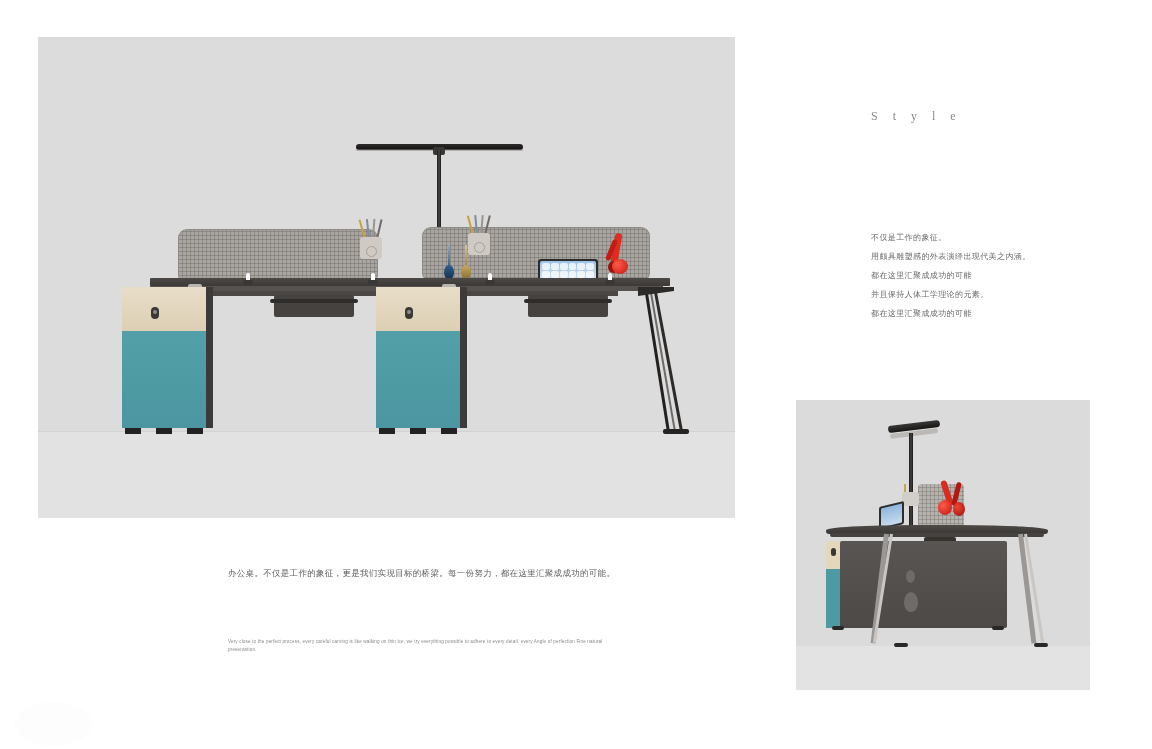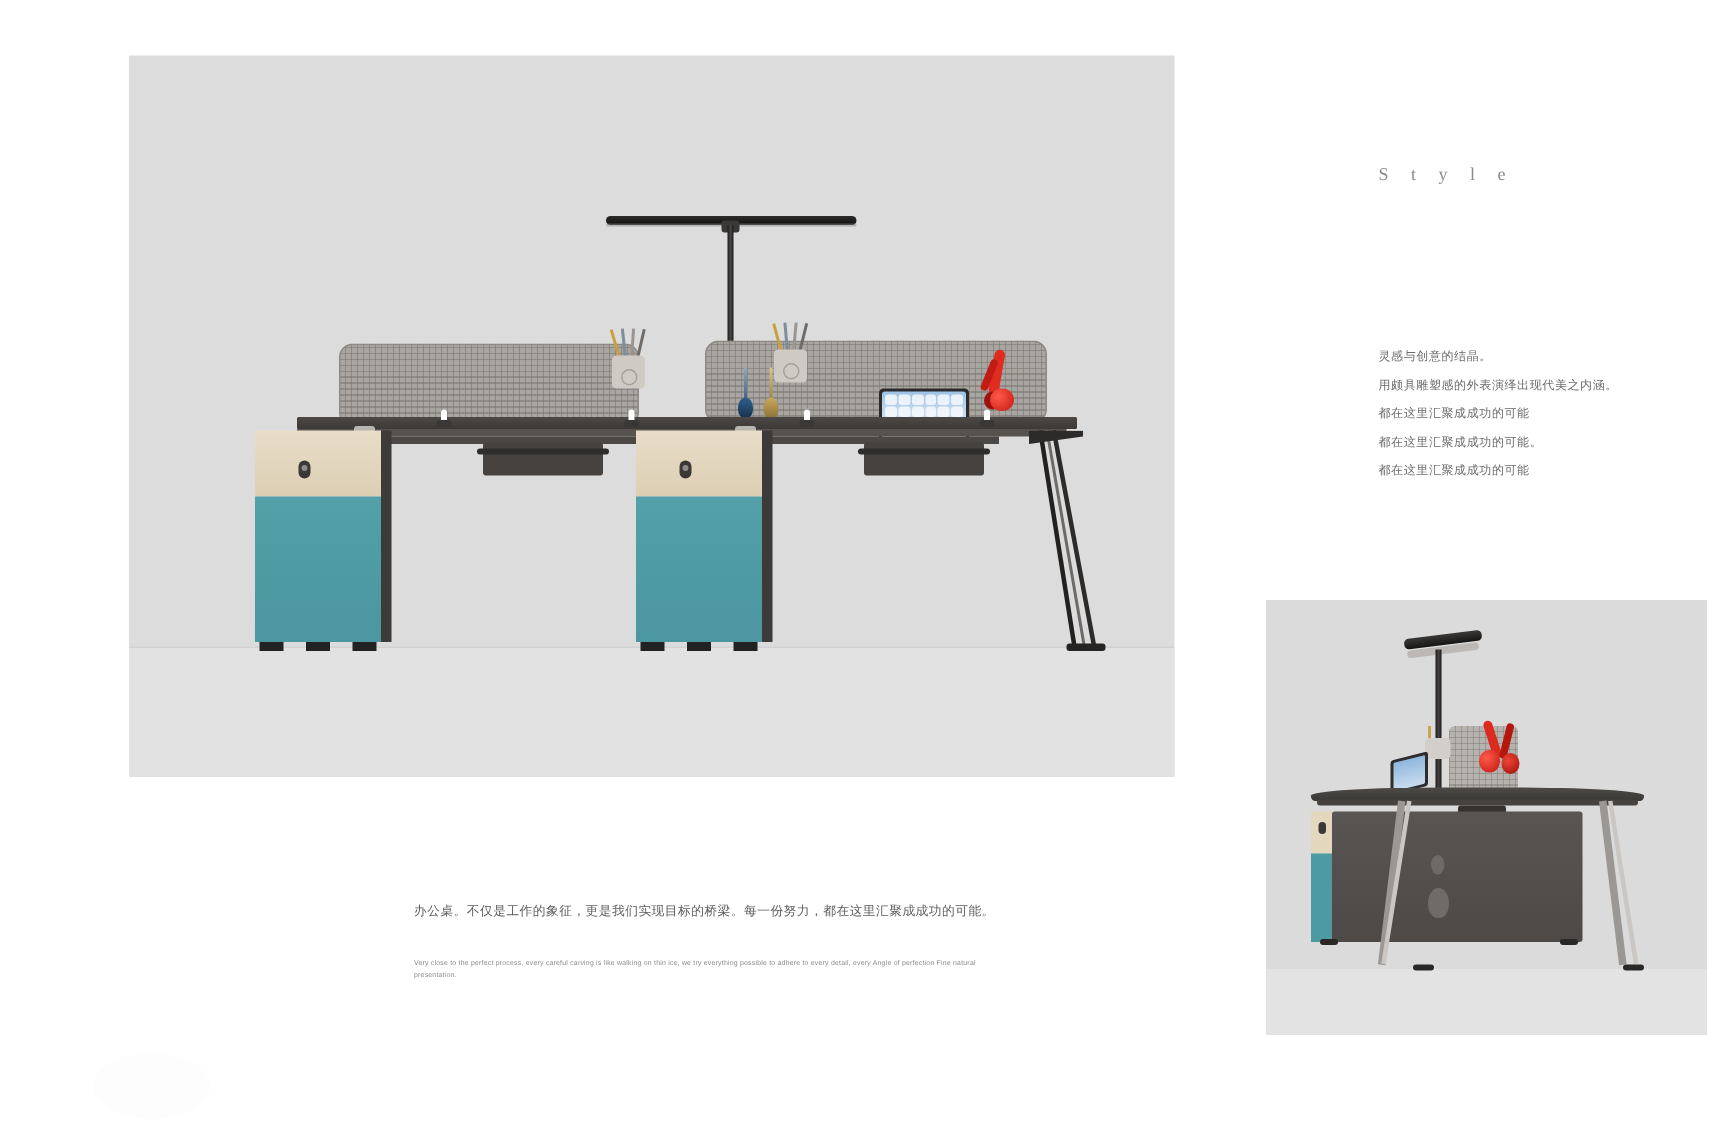"S t y l e" .page { margin-left: 48px -> none }
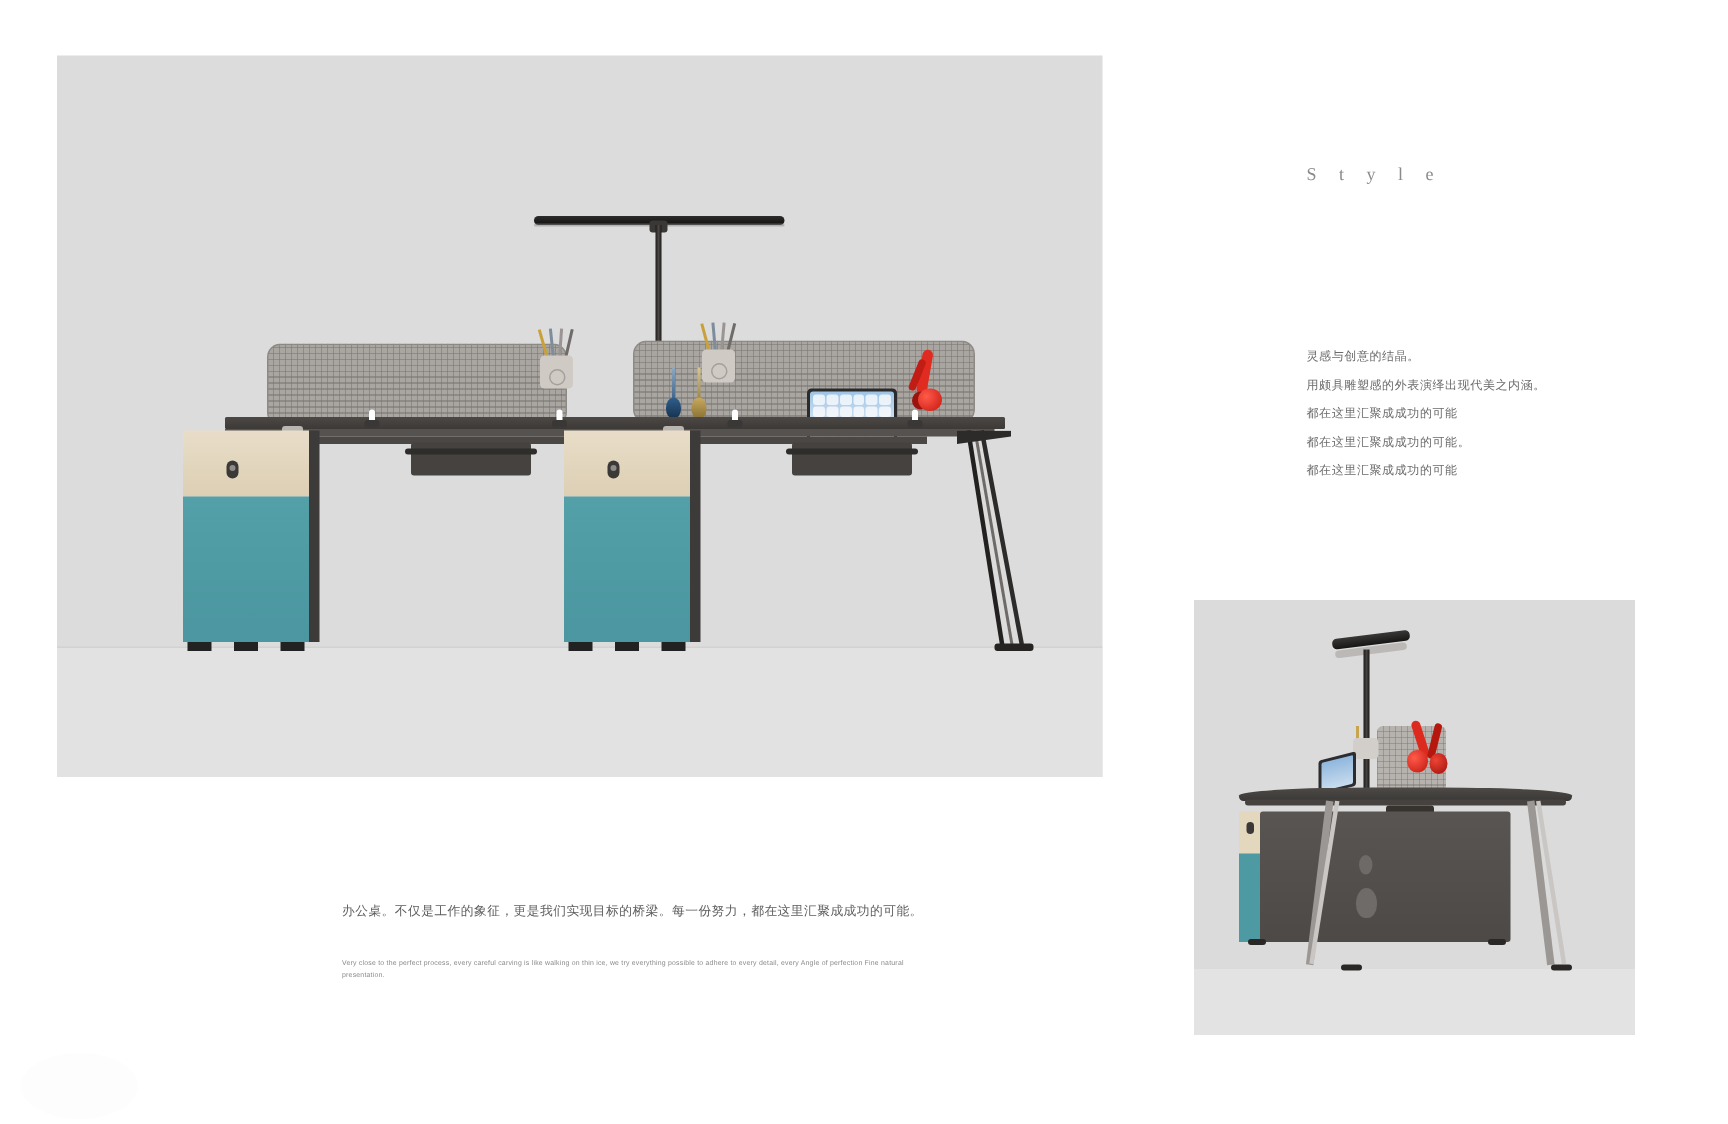"灵感与创意的结晶。" p { text: 灵感与创意的结晶 -> 不仅是工作的象征 }
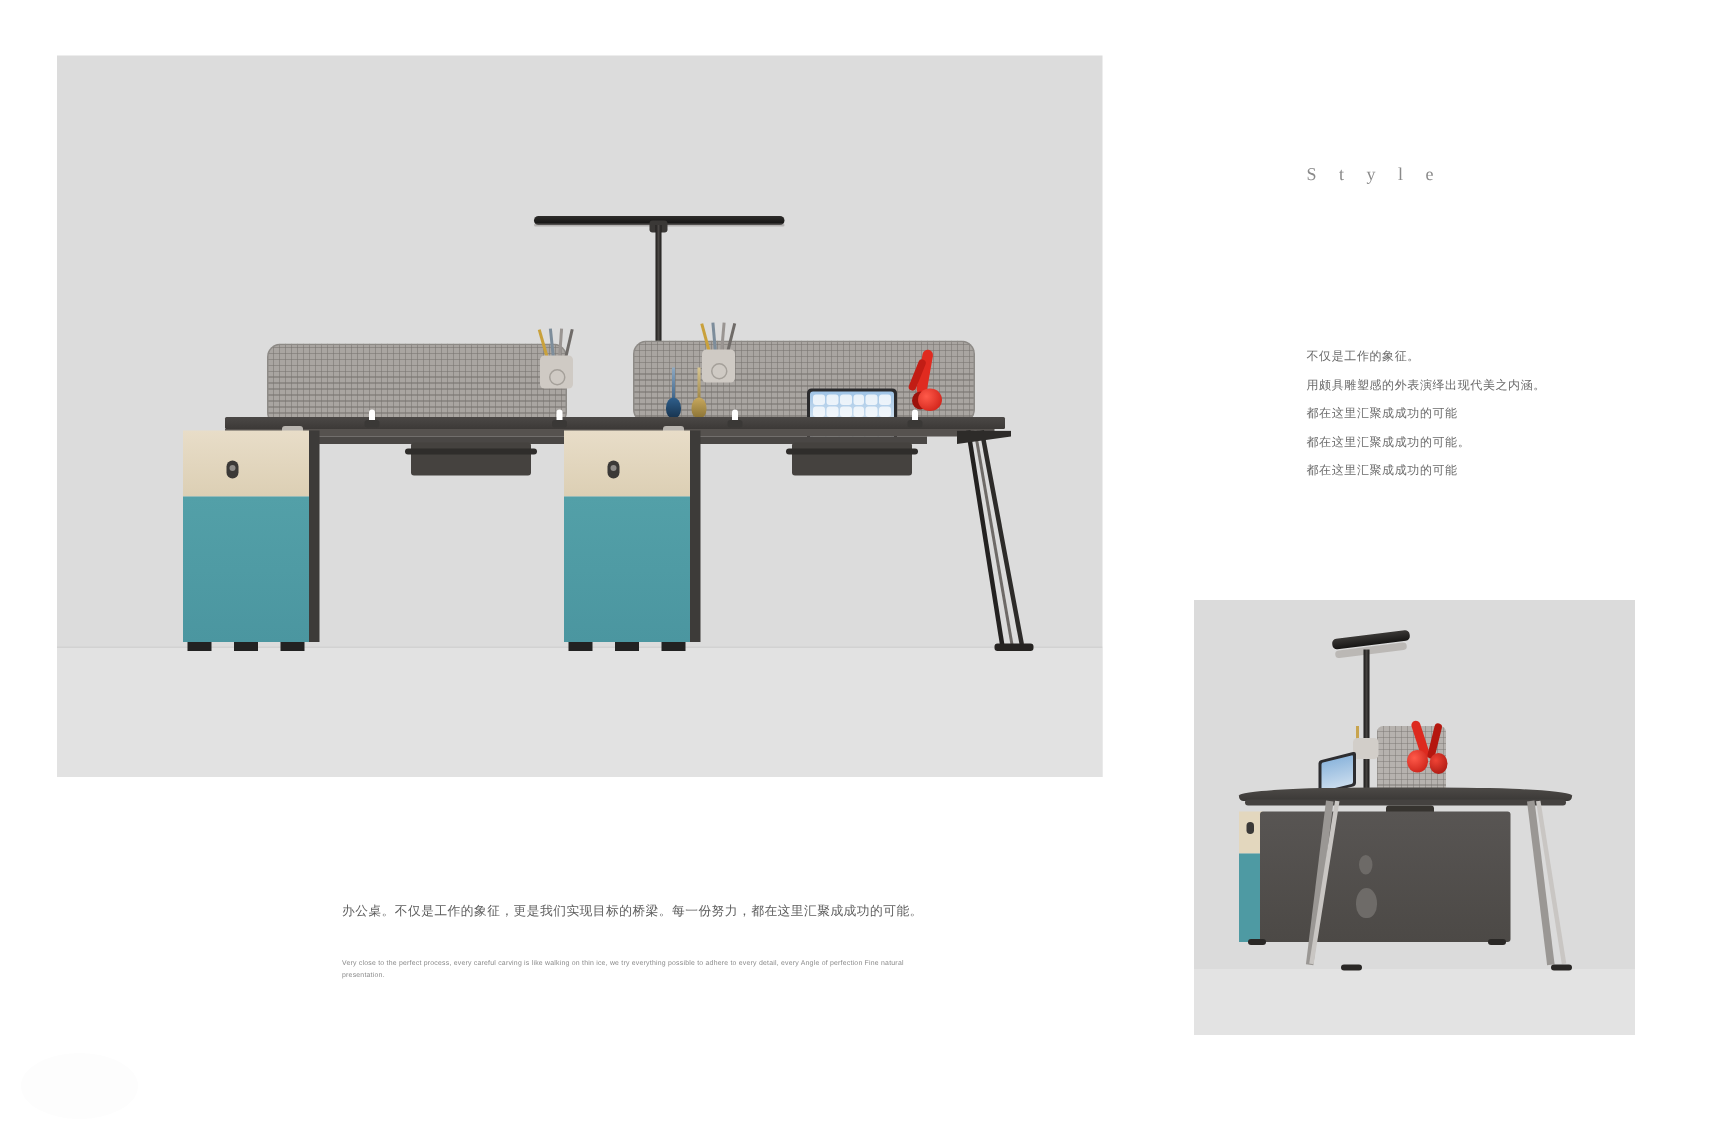"都在这里汇聚成成功的可能。" p { text: 都在这里汇聚成成功的可能 -> 并且保持人体工学理论的元素 }
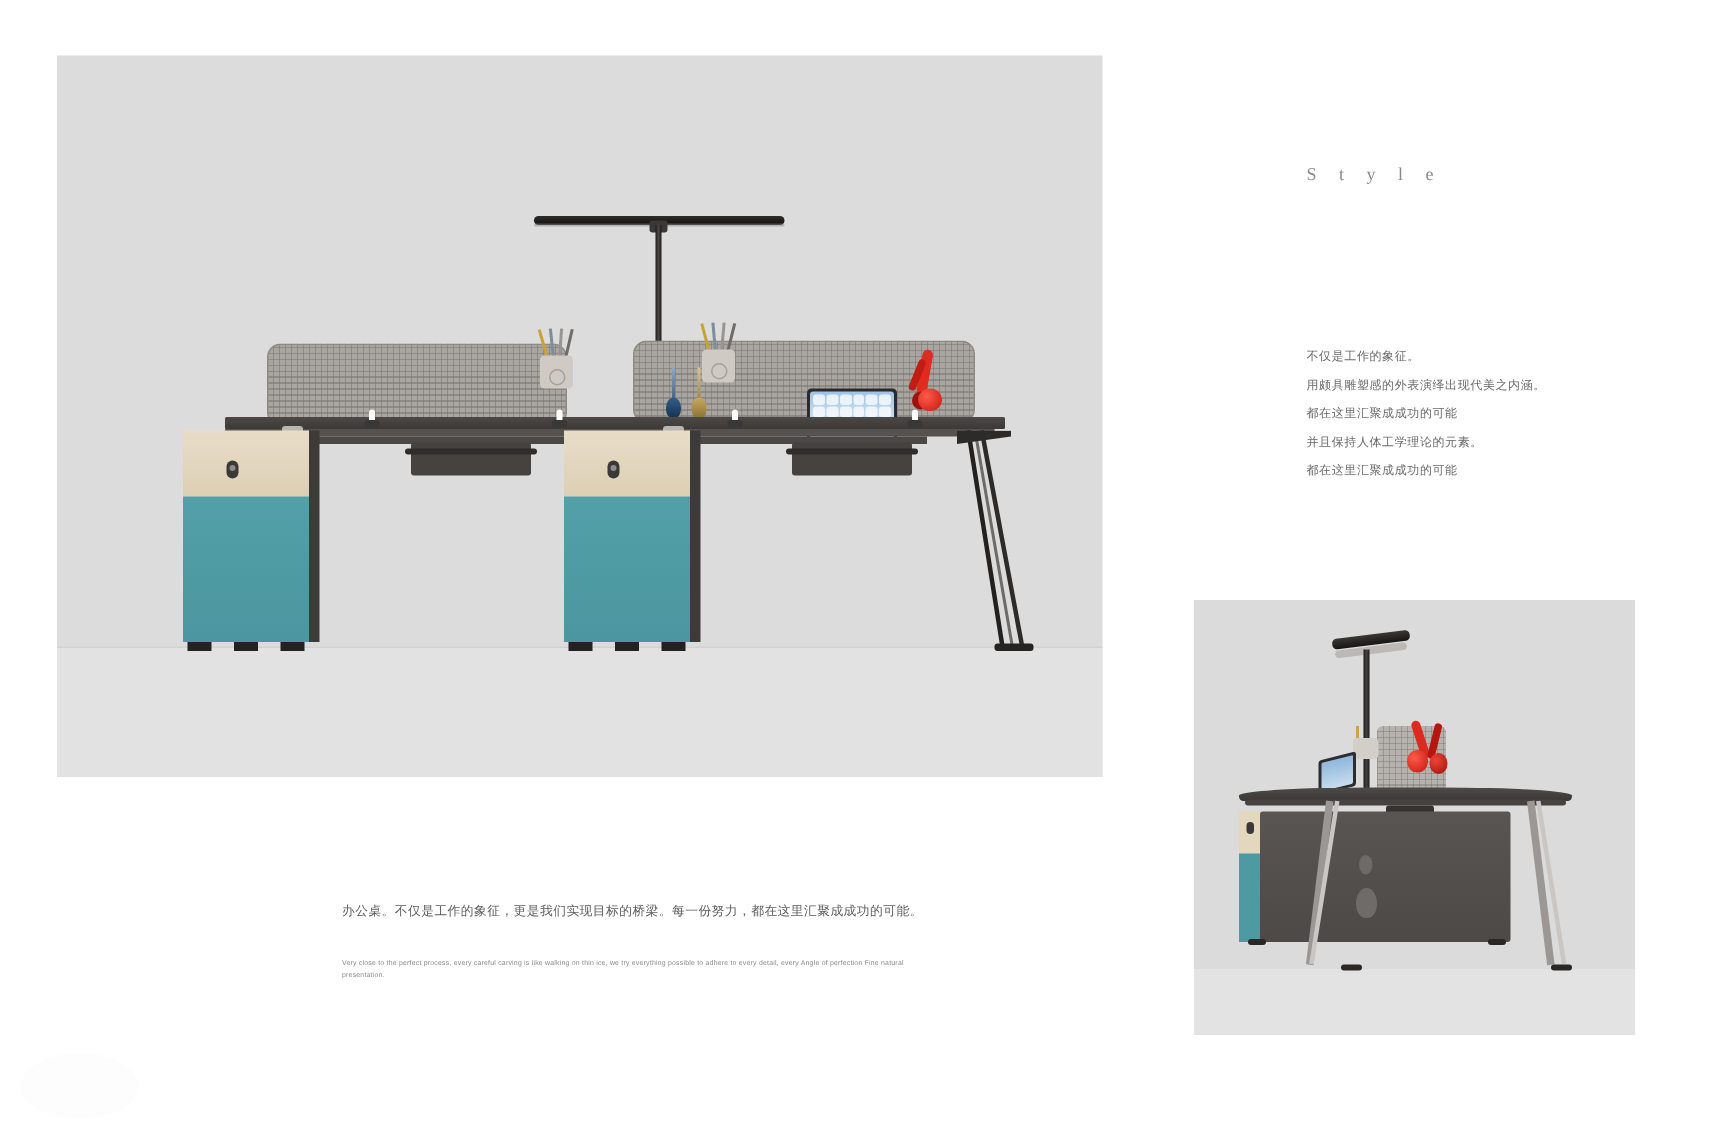"办公桌。不仅是工作的象征，更是我们实现目标的桥梁。每一份努力，都在这里汇聚成成功" .cap-cn { top: 602px -> 568px }
